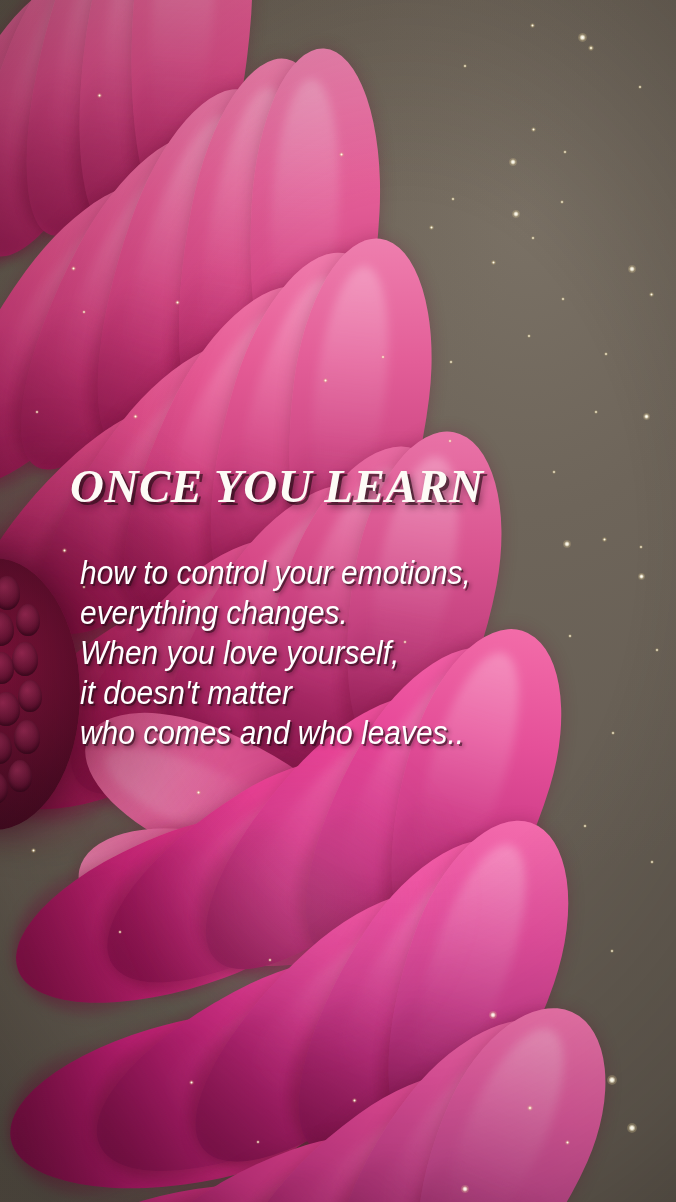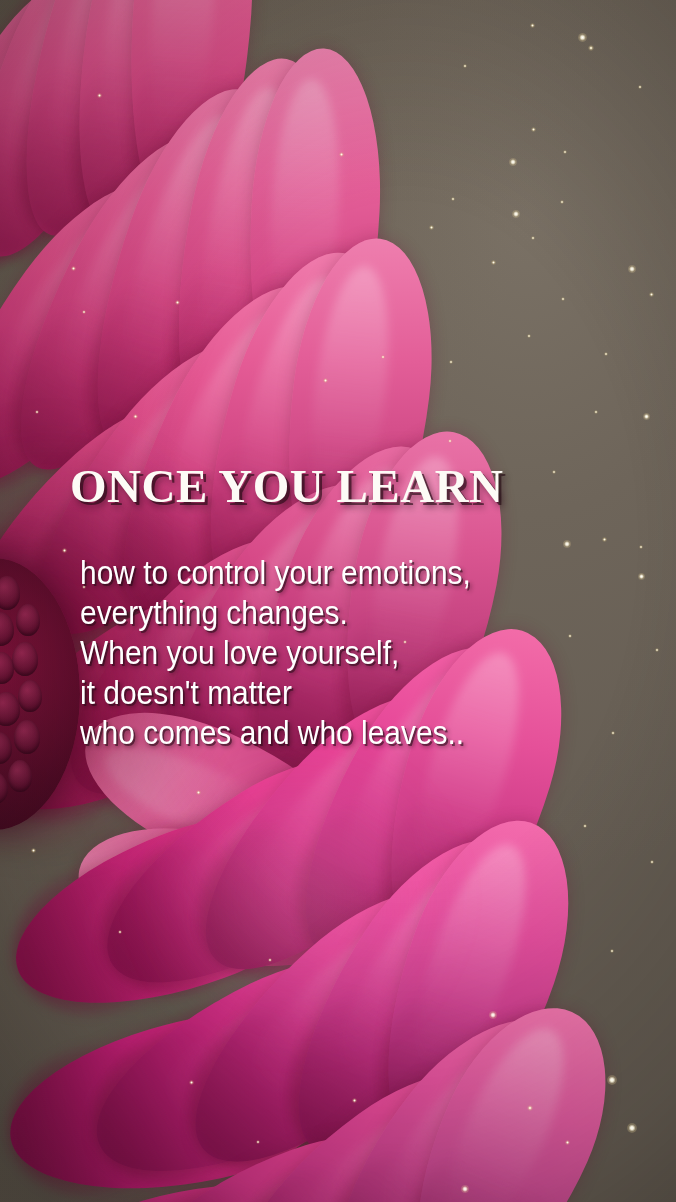"ONCE YOU LEARN" #canvas { font-style: none -> italic }
